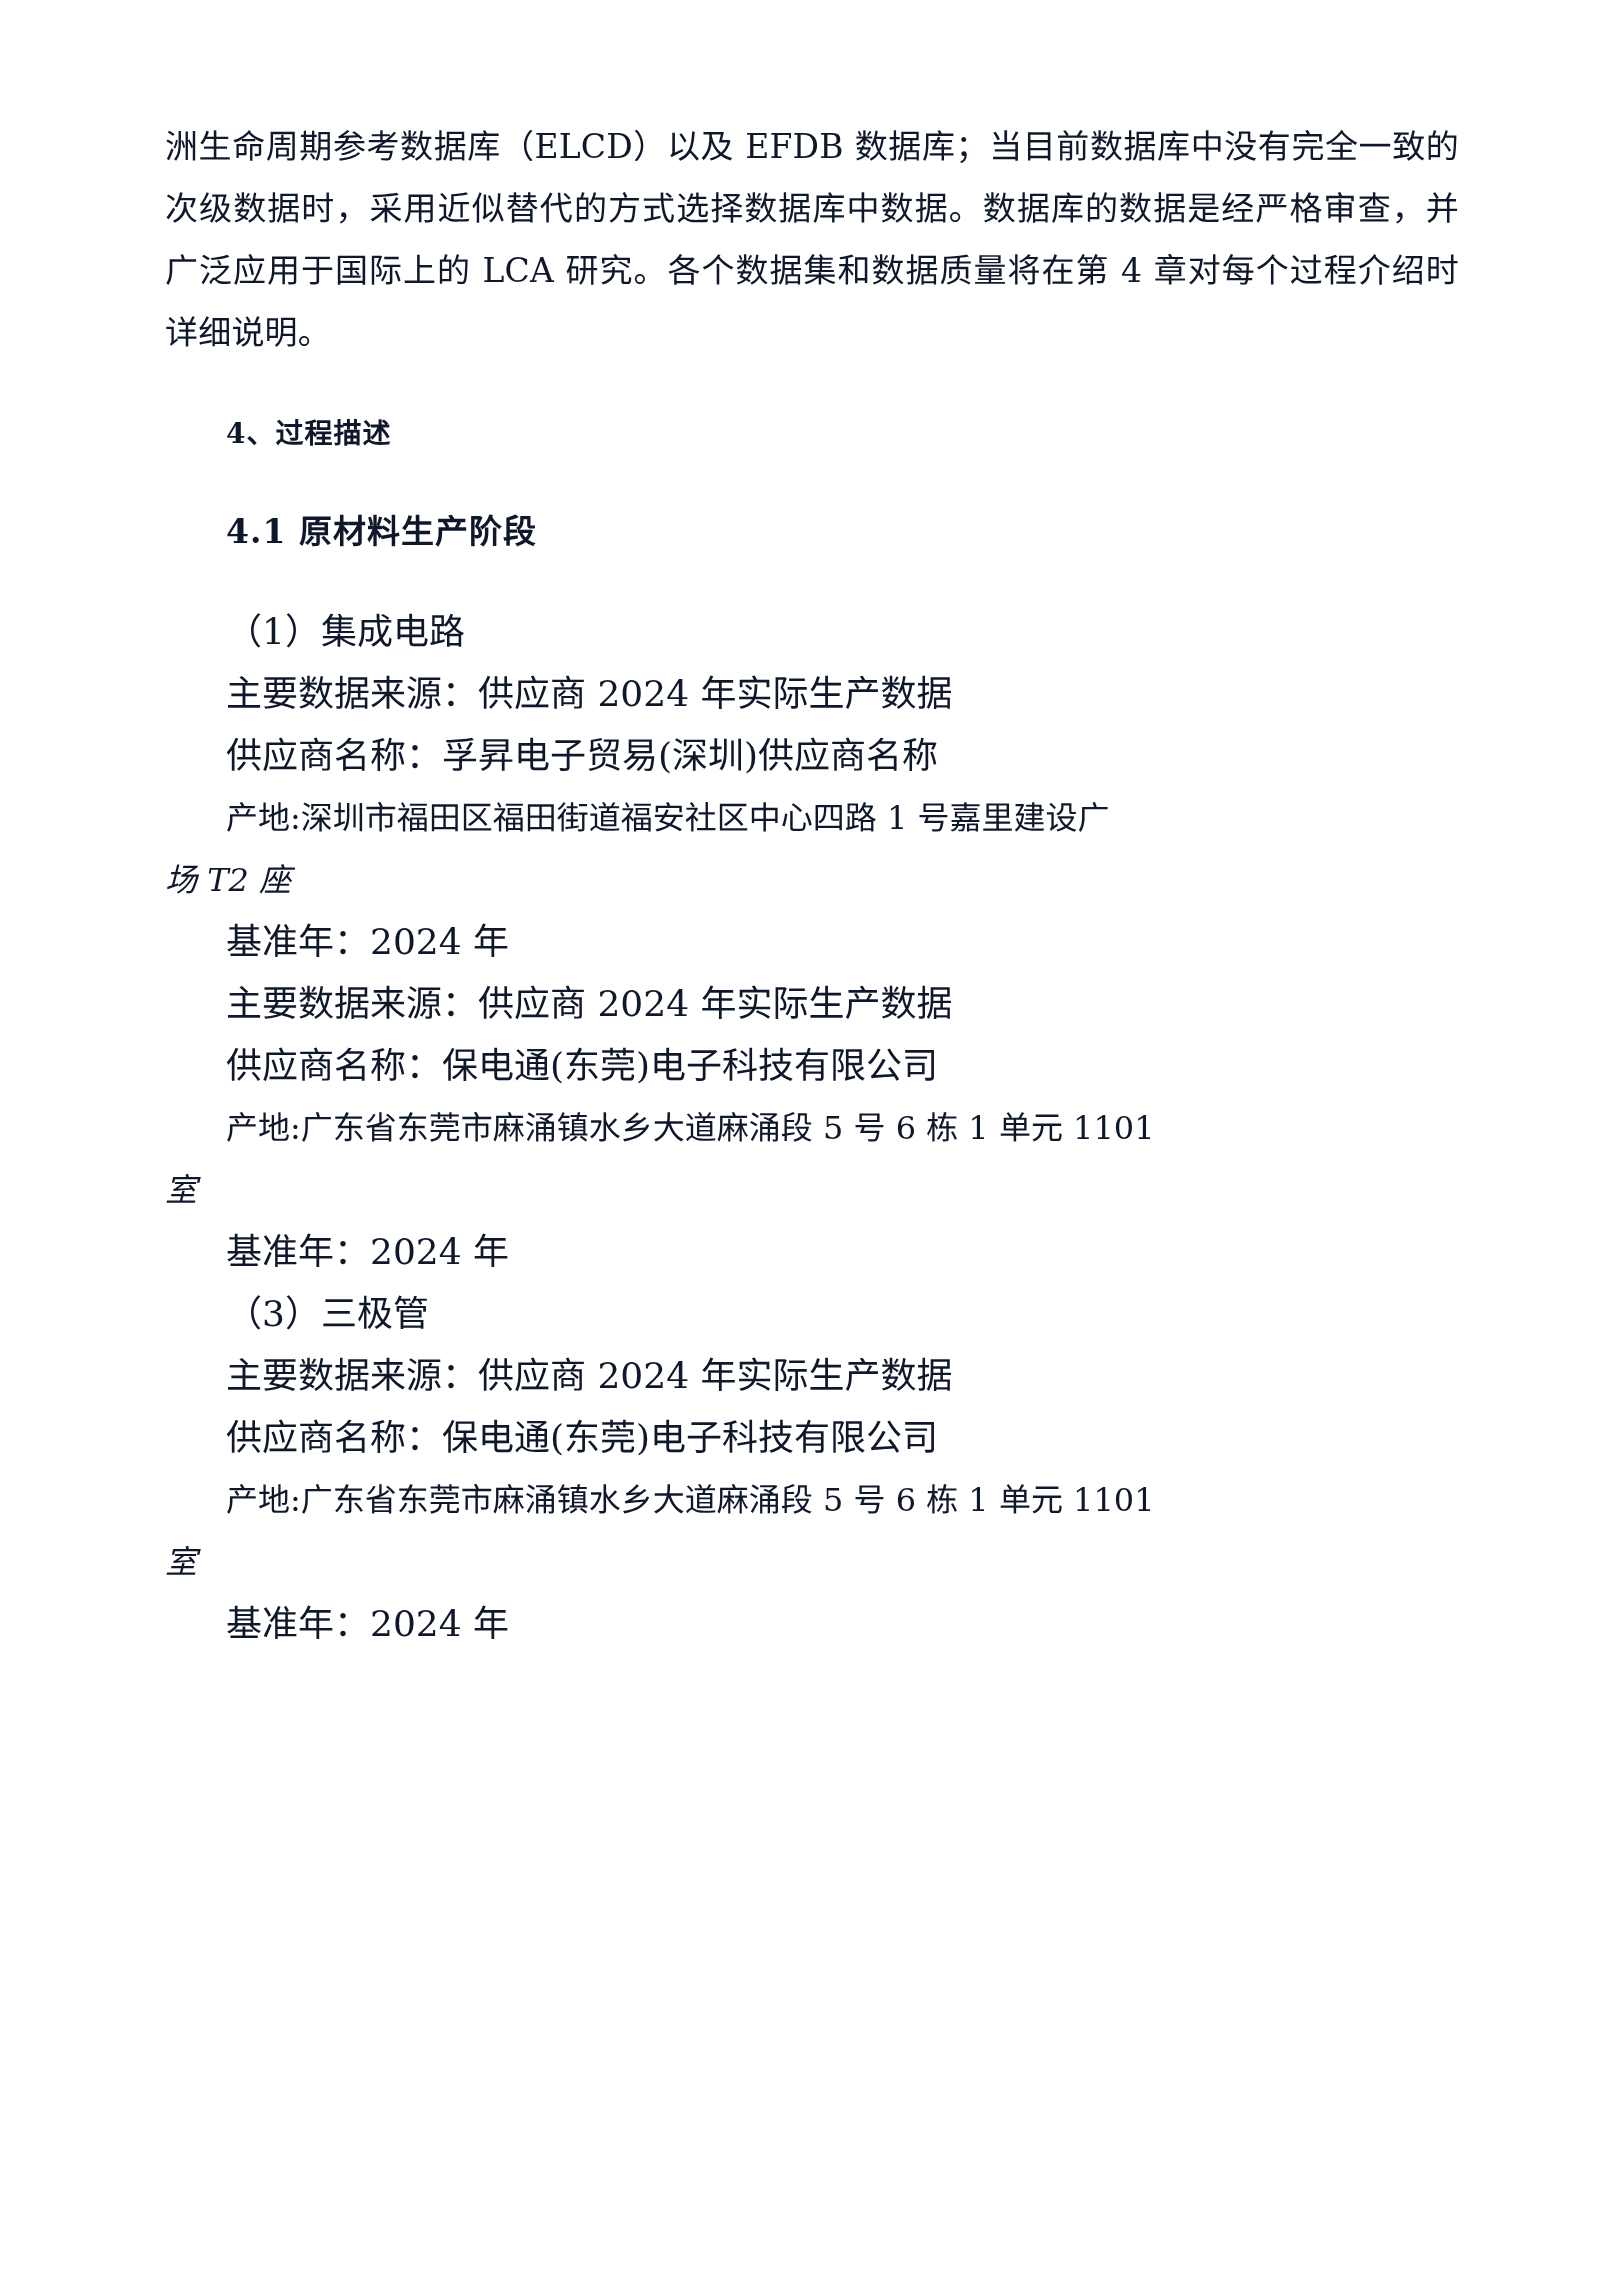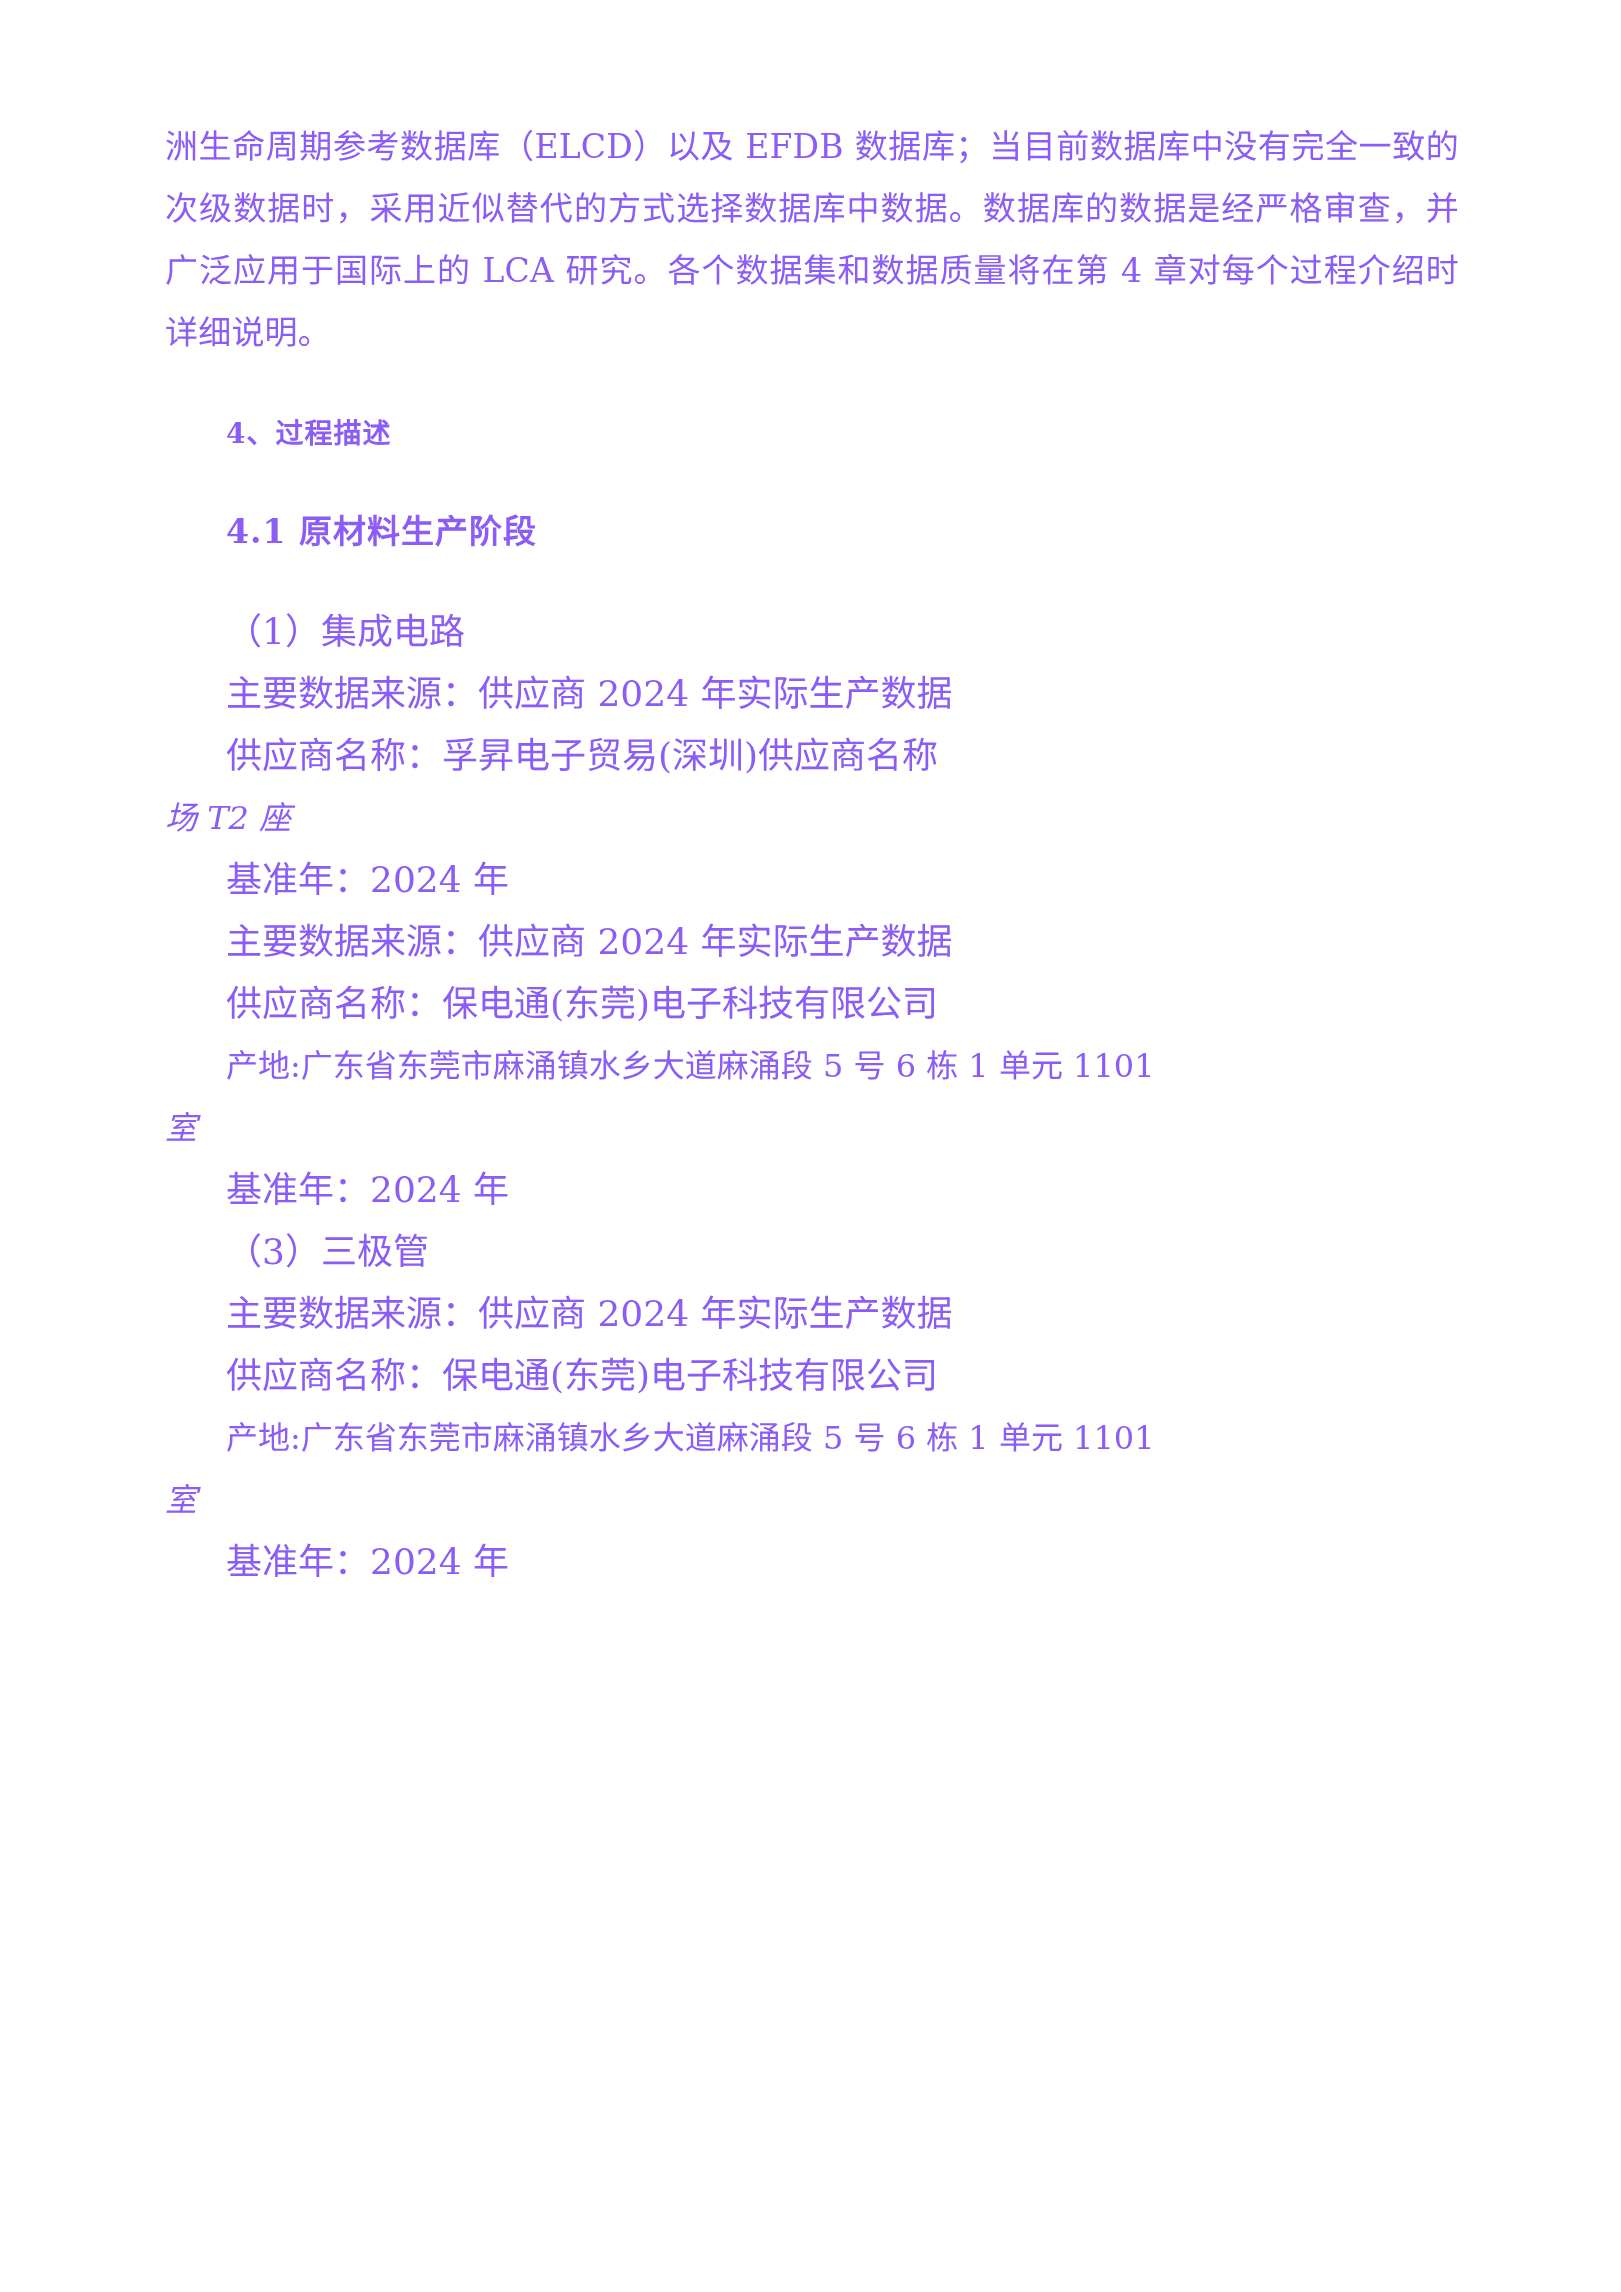"洲生命周期参考数据库（ELCD）以及 EFDB" .page { color: #8b5cf6 -> #0f172a }
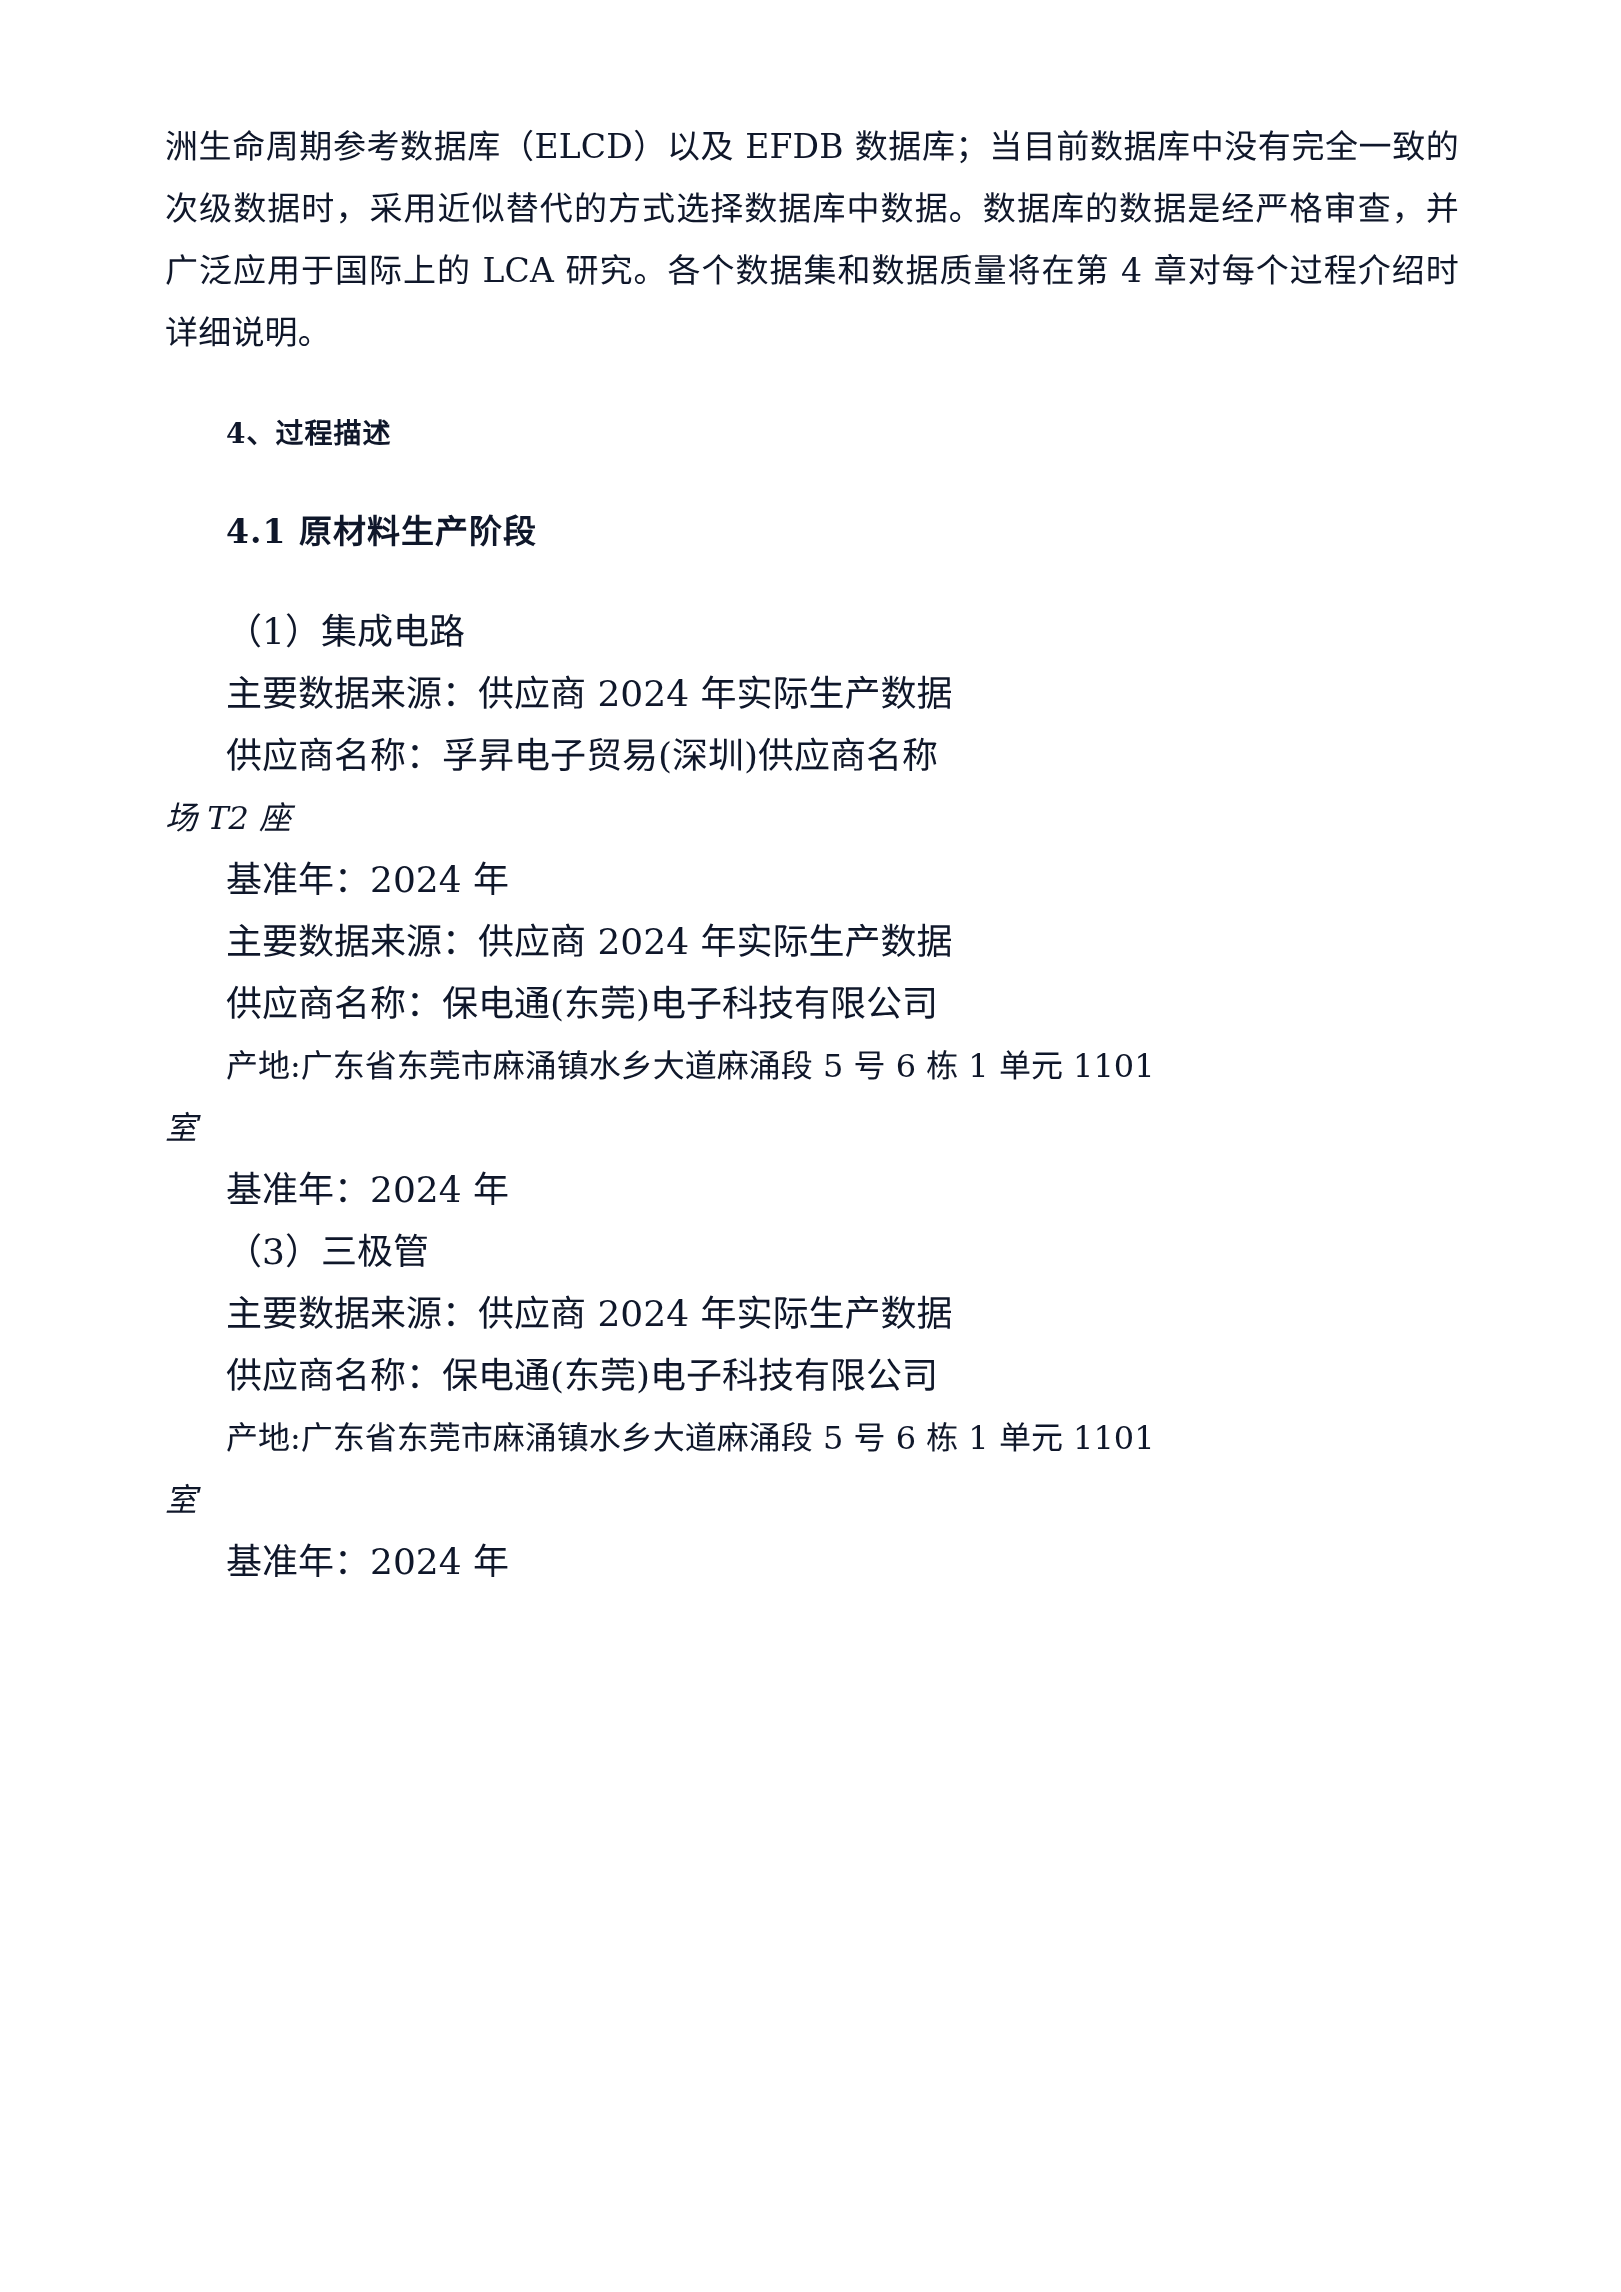"产地:深圳市福田区福田街道福安社区中心四路 1 号嘉里建设广" p.addr-line { html: none -> <p>产地:深圳市福田区福田街道福安社区中心四路 1 号嘉里建设广</p> }
